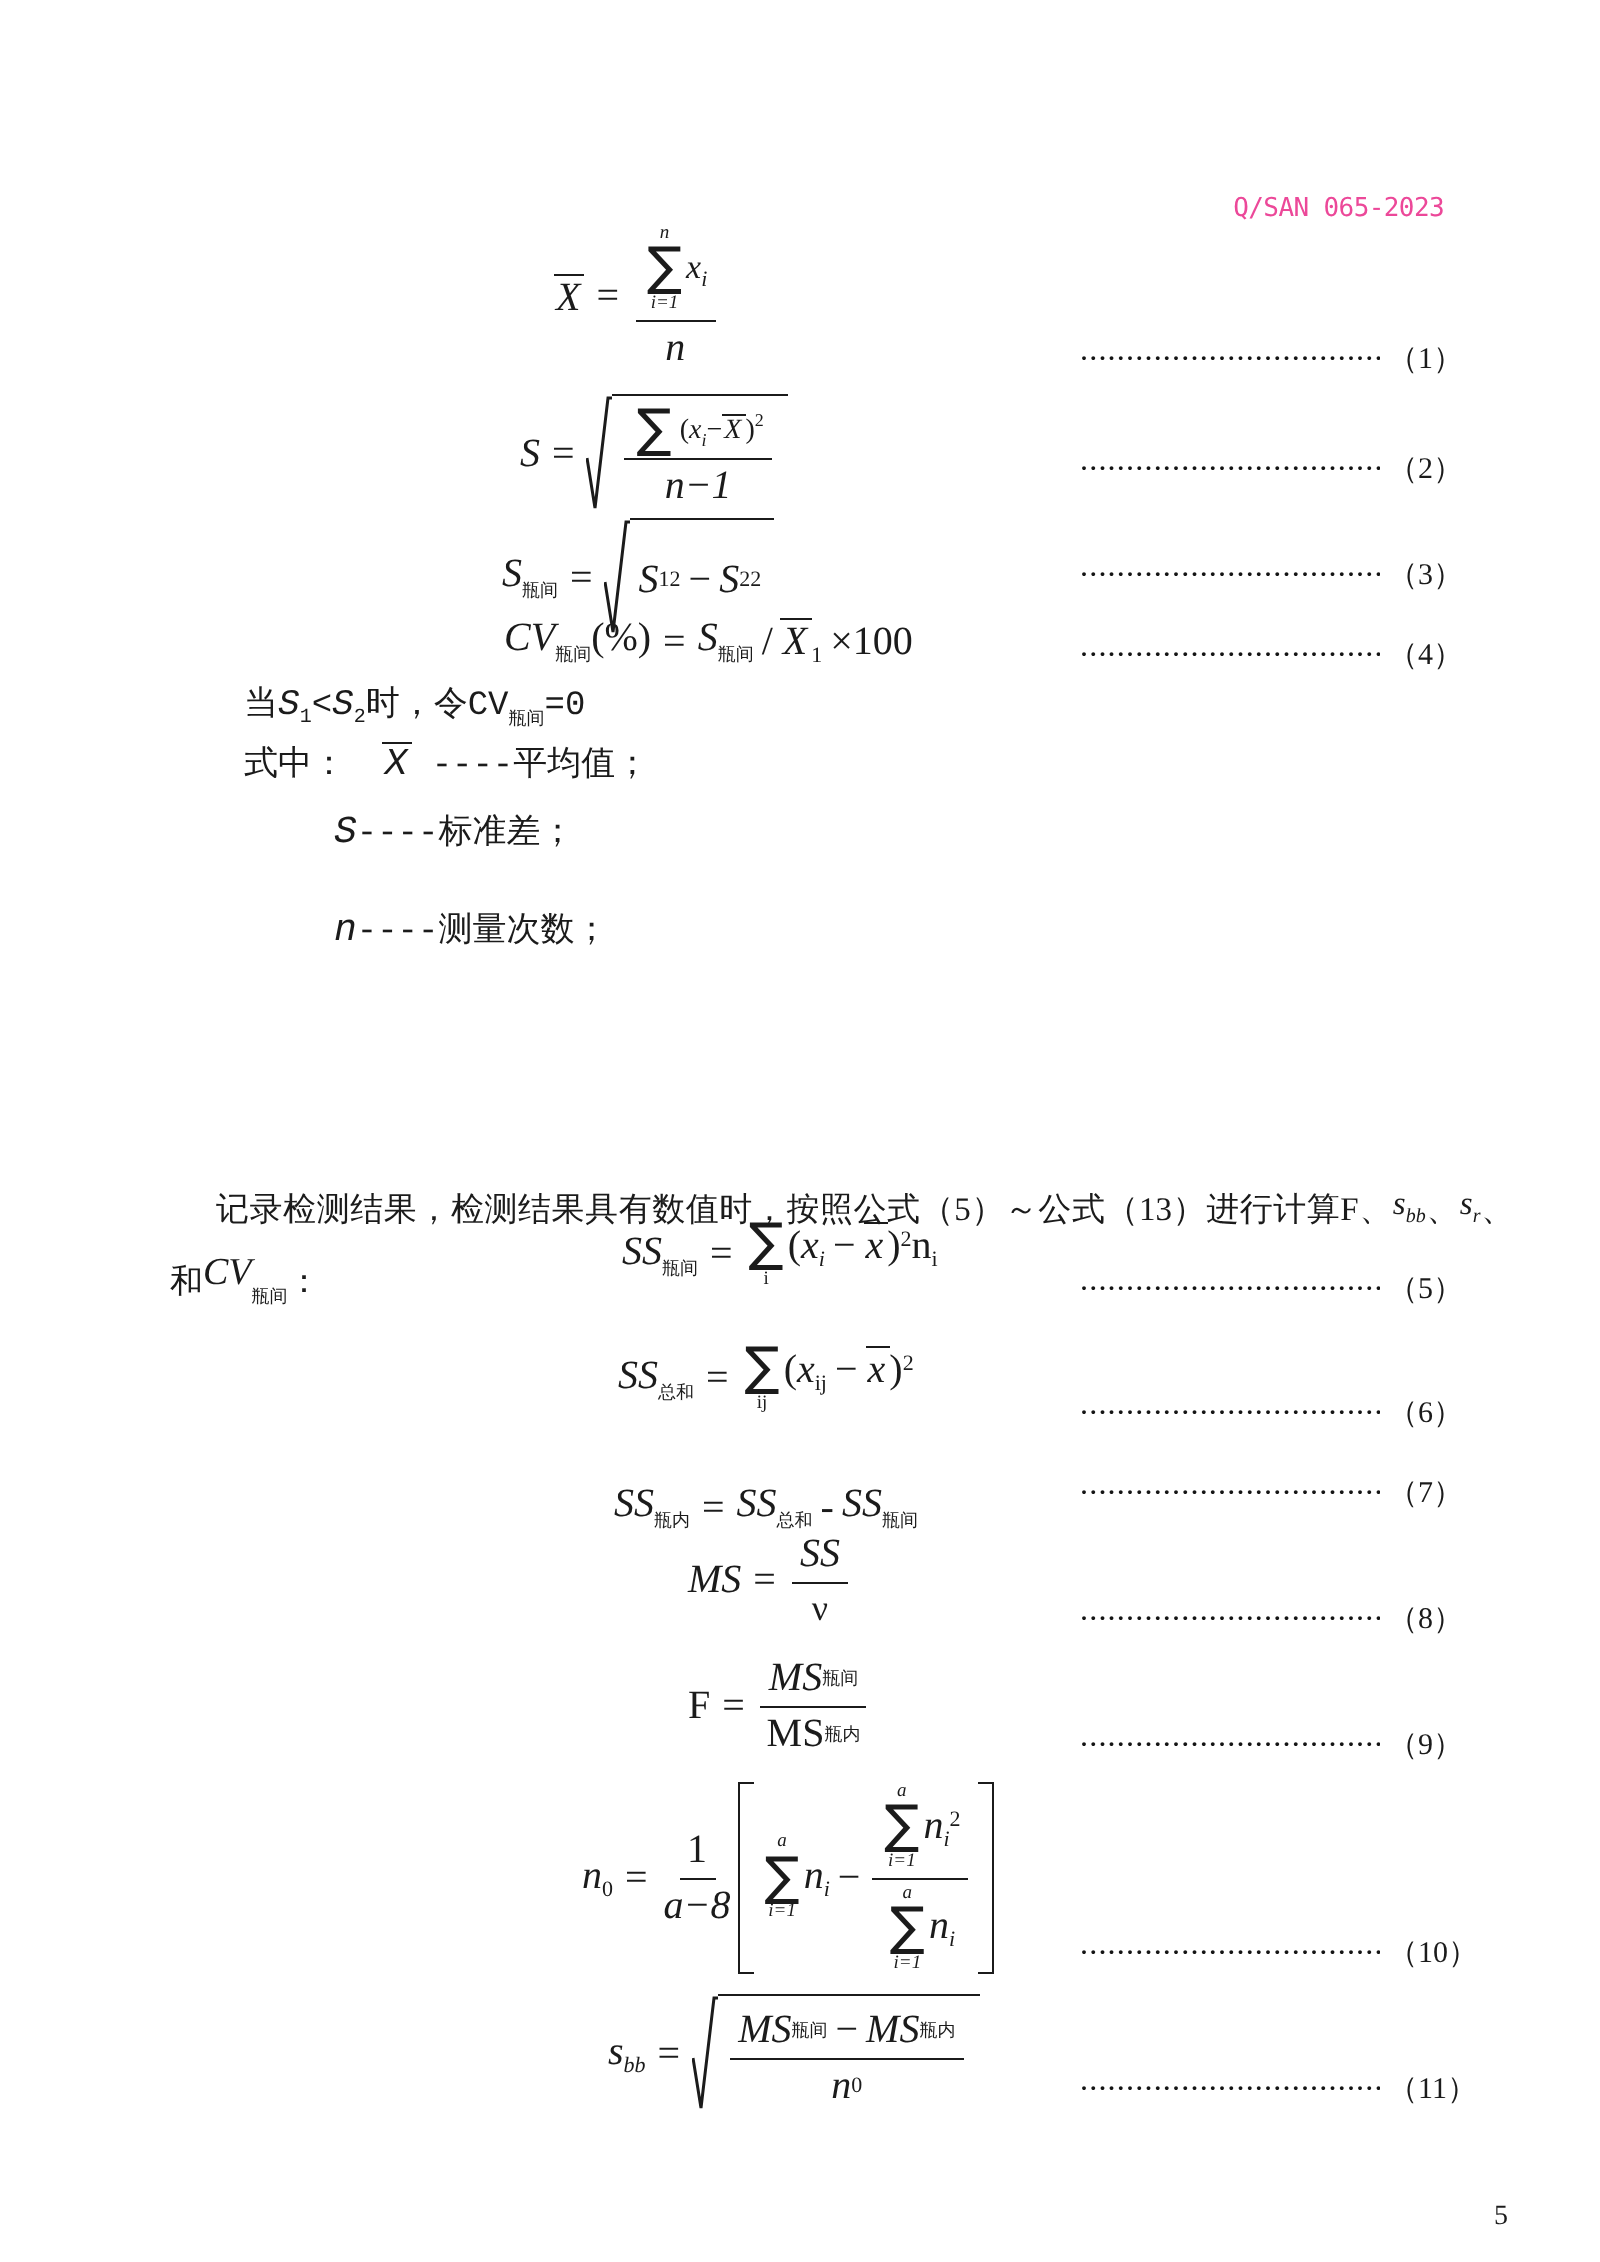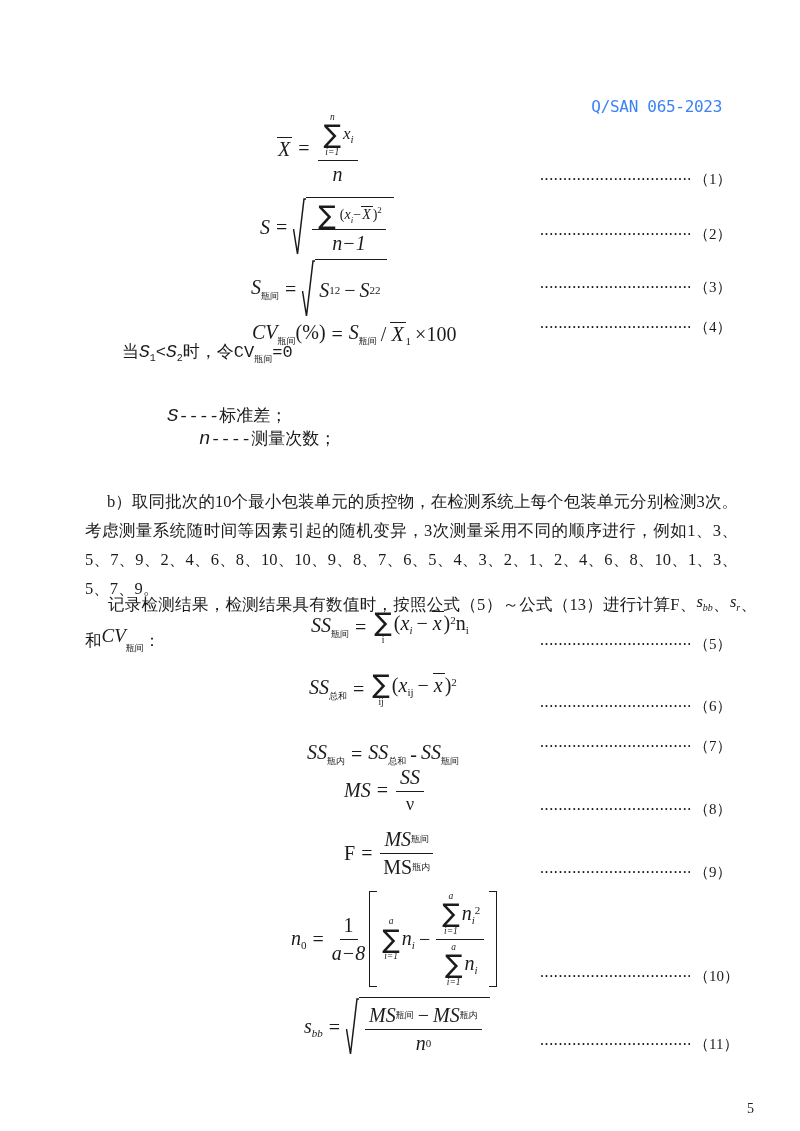"Q/SAN 065-2023" .hdr { color: #3b82f6 -> #ec4899; font-size: 16px -> 13px }
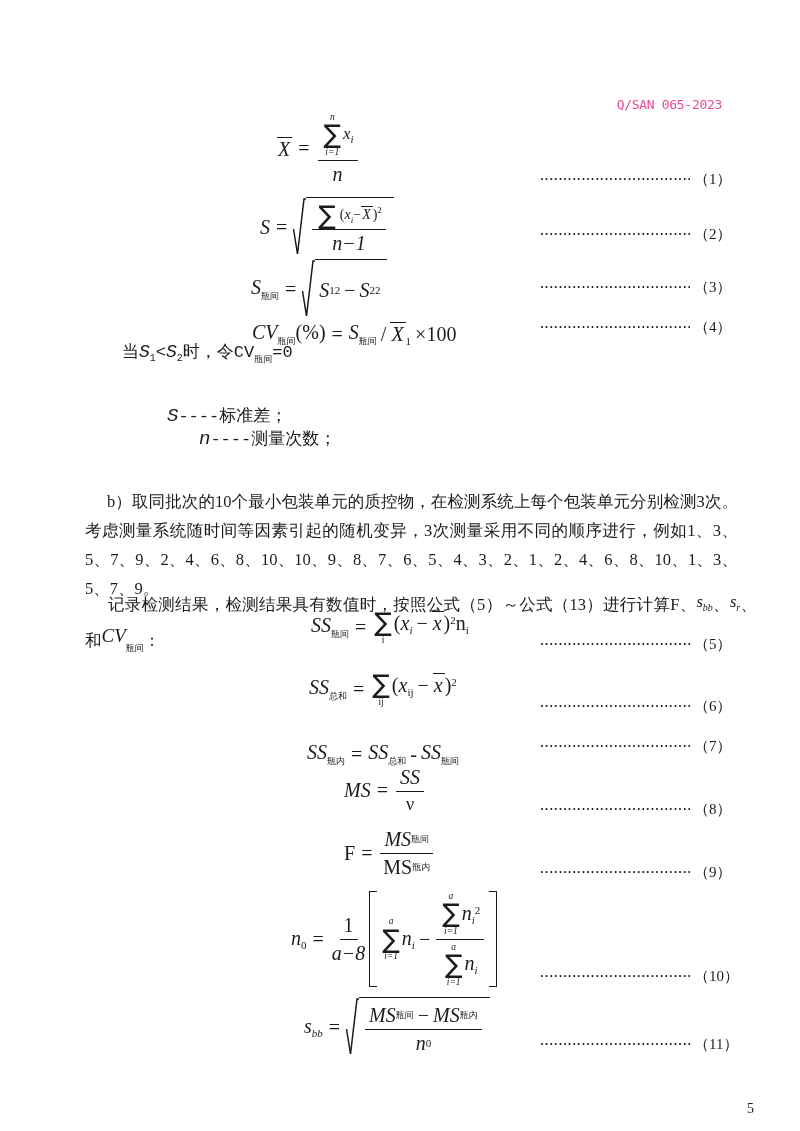"CV瓶间(%)" div.row { top: 321px -> 308px }
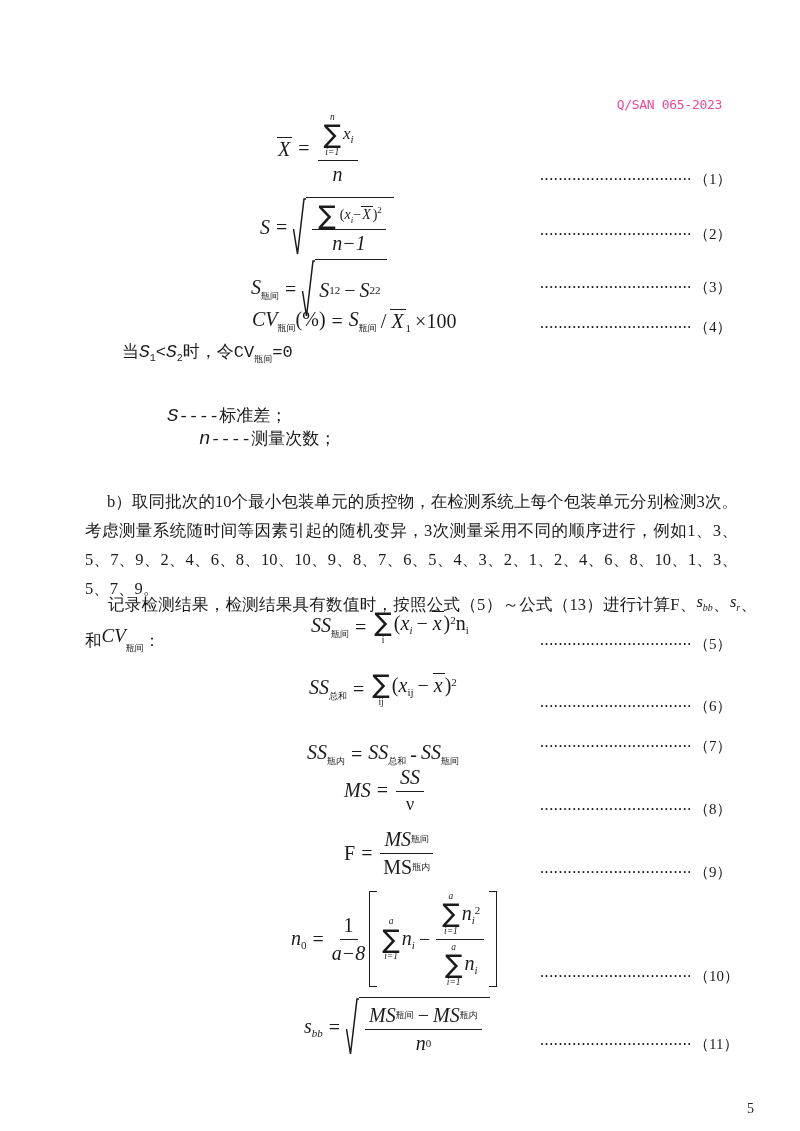"式中： X ----平均值；" div.txt { html: none -> <div> <span>式中：</span> <span>X</span> <span>----平均值；</span> </div> }
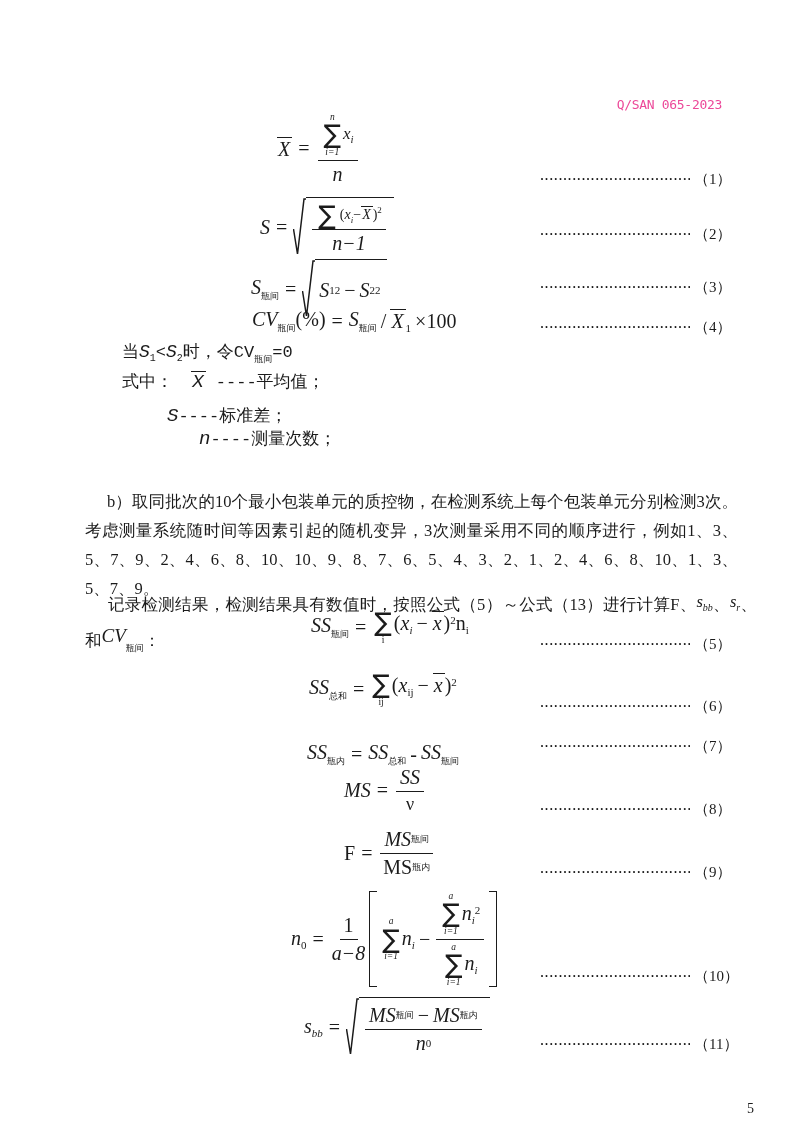"n----测量次数；" div.txt { margin-left: 32px -> none; top: 427px -> 453px }
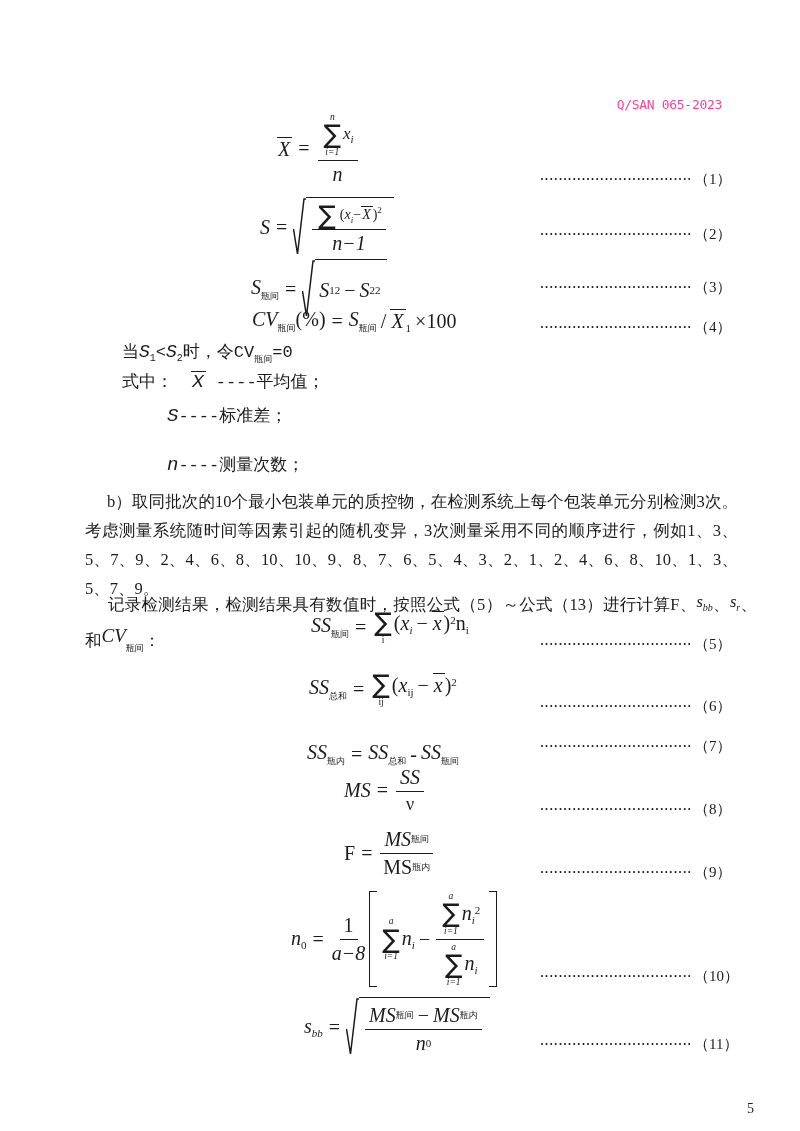"b）取同批次的10个最小包装单元的质控物，在检测系统上每个包装单元分别检测3次。" div.para { html: <div>b）取同批次的10个最小包装单元的质控物，在检测系统上每个包装单元分别检测3次。考虑测量系统随时间等因素引起的随机变异，3次测量采用不同的顺序进行，例如1、3、5、7、9、2、4、6、8、10、10、9、8、7、6、5、4、3、2、1、2、4、6、8、10、1、3、5、7、9。</div> -> none }
